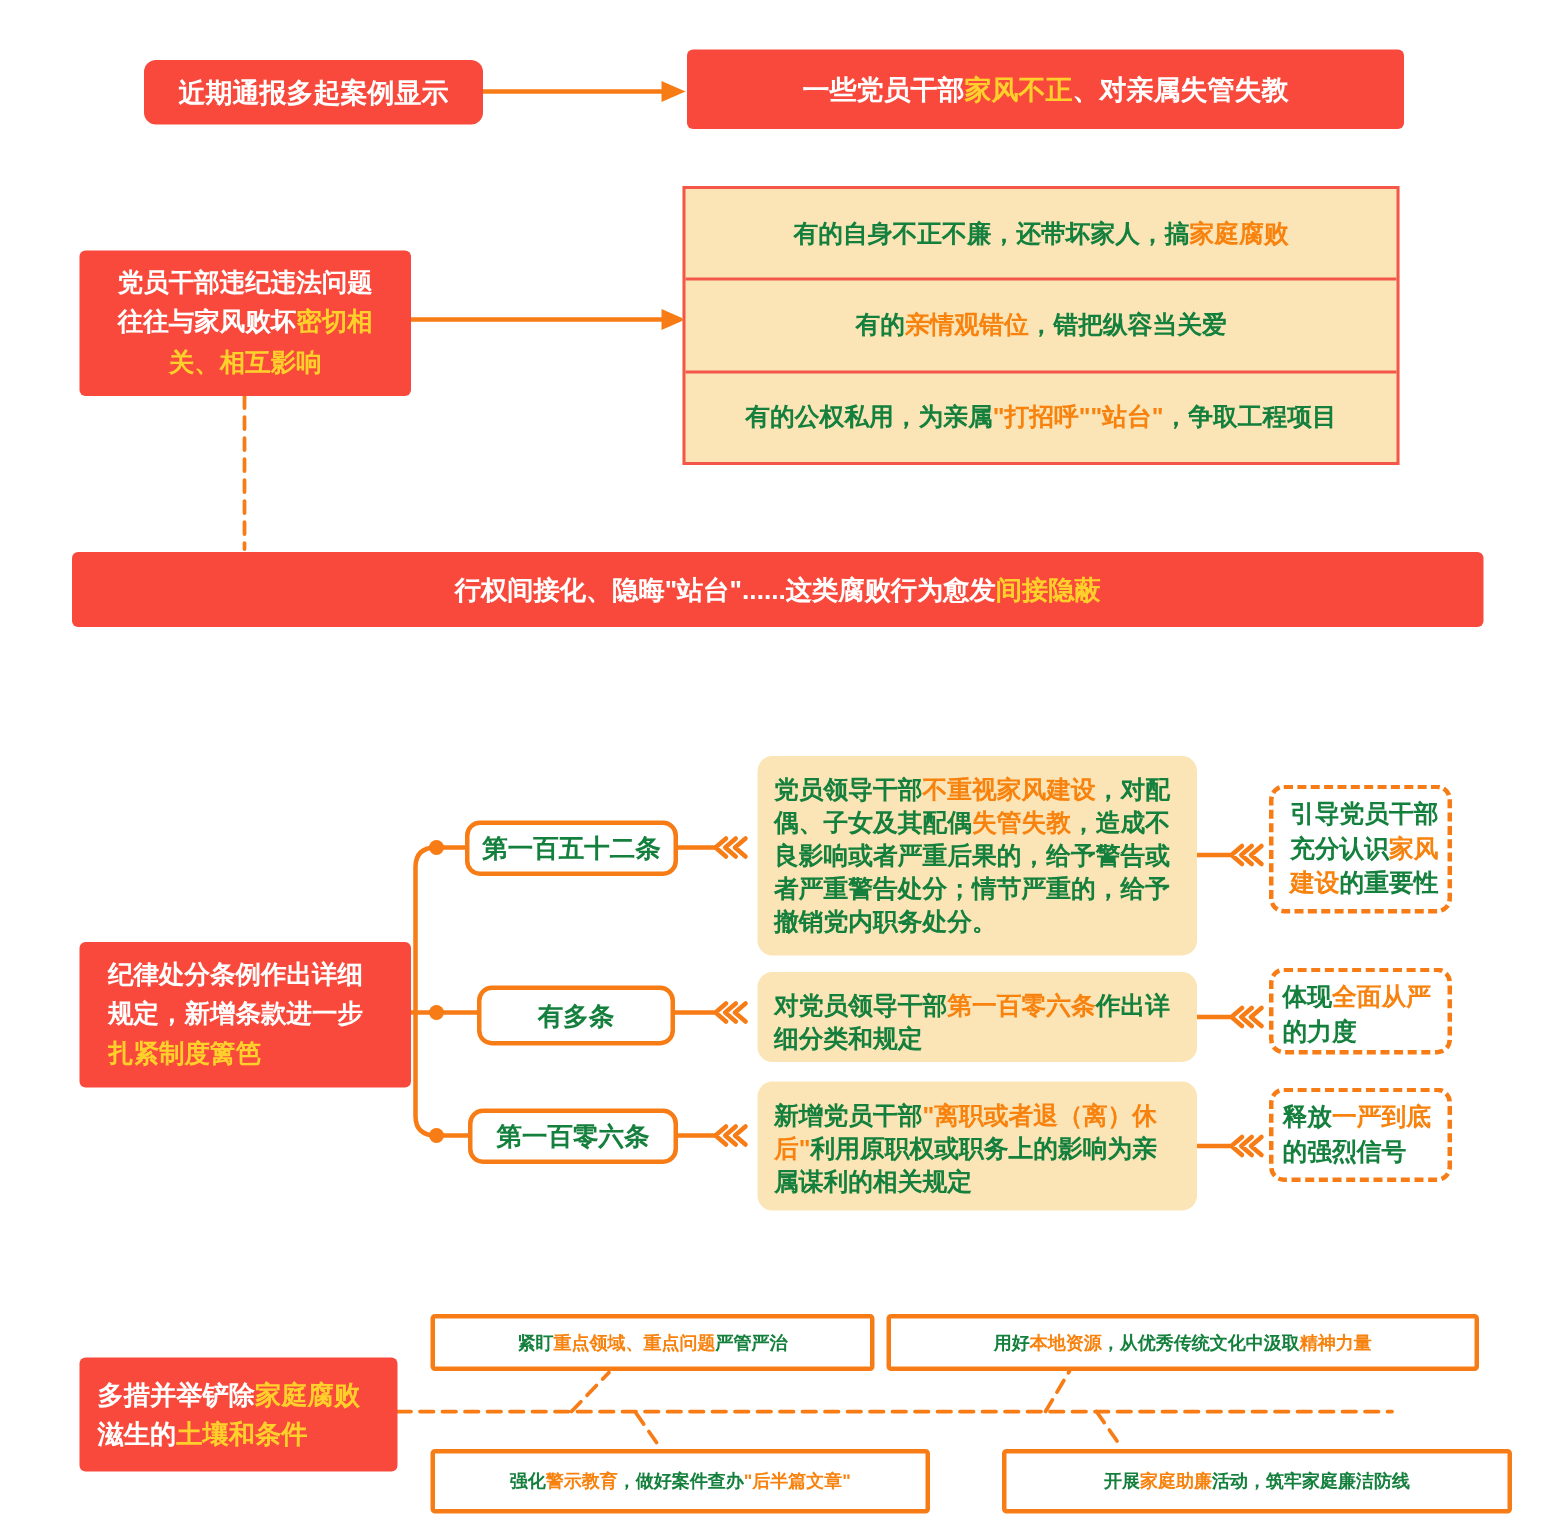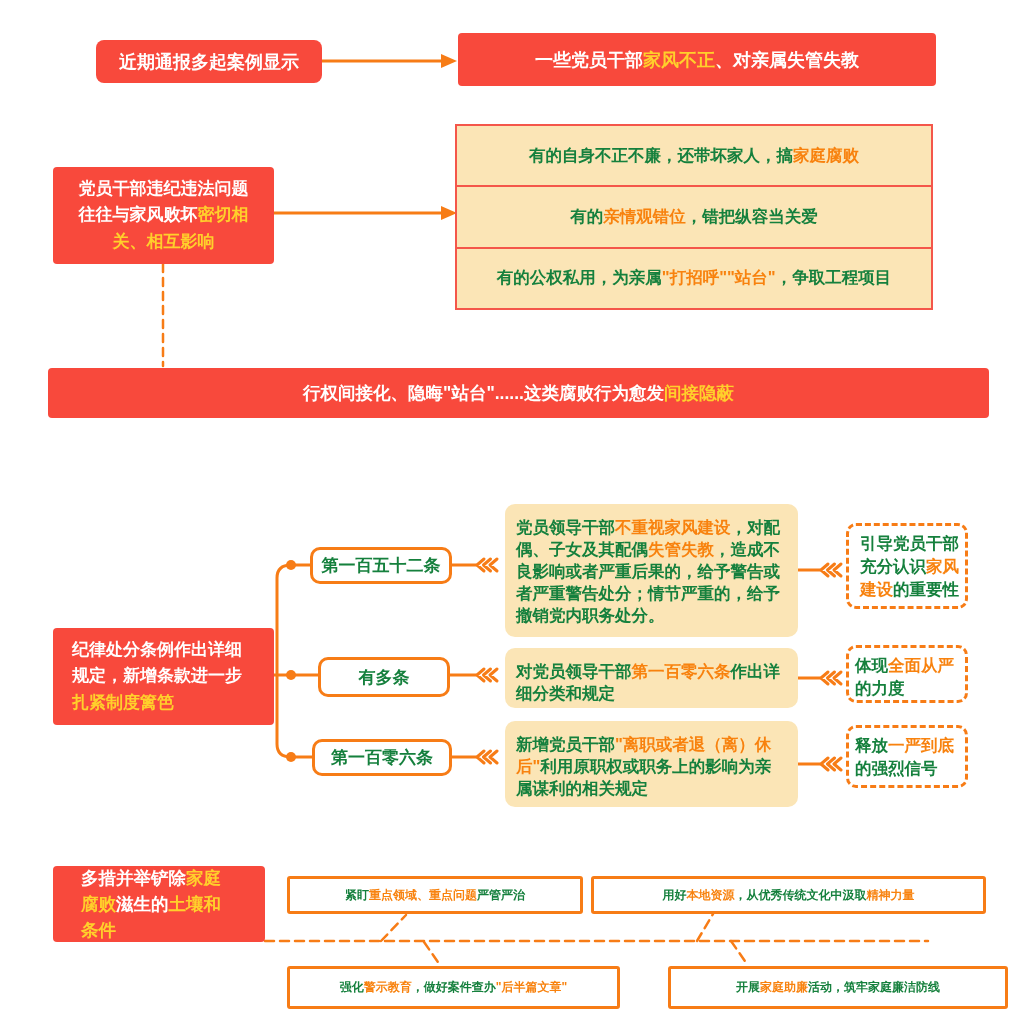"多措并举铲除家庭腐败滋生的土壤和条件" div.abs { padding: 0 28px -> 0 12px; top: 866px -> 905px }
